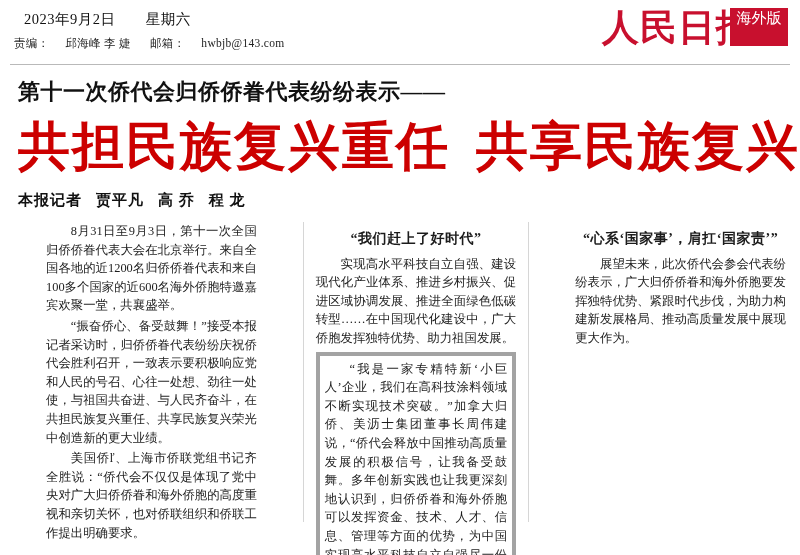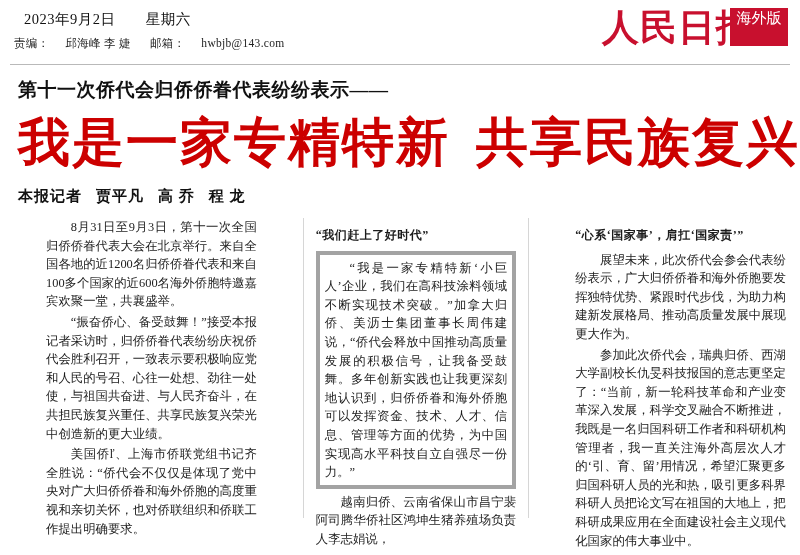"第十一次侨代会归侨侨眷代表纷纷表示——" .shoulder { font-size: 19px -> 22px }
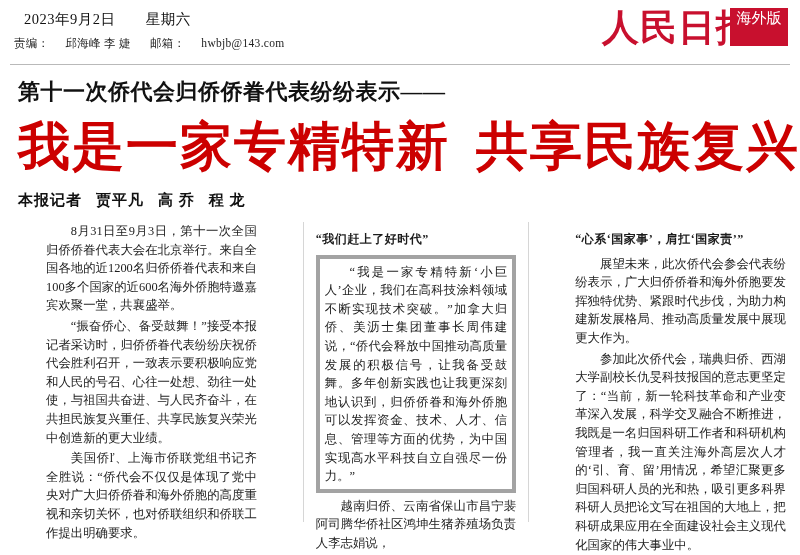"我是一家专精特新" span { text: 我是一家专精特新 -> 共担民族复兴重任 }
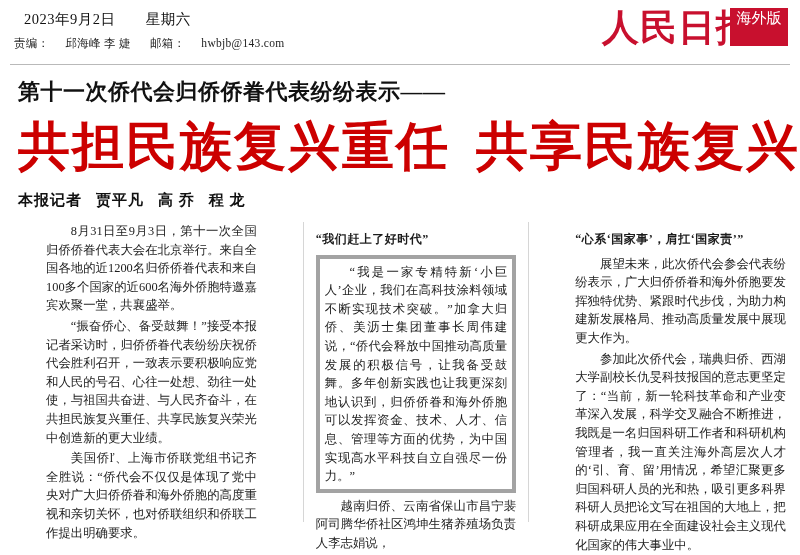"“我们赶上了好时代”" .sub-head { font-size: 12px -> 14px; text-align: none -> center }
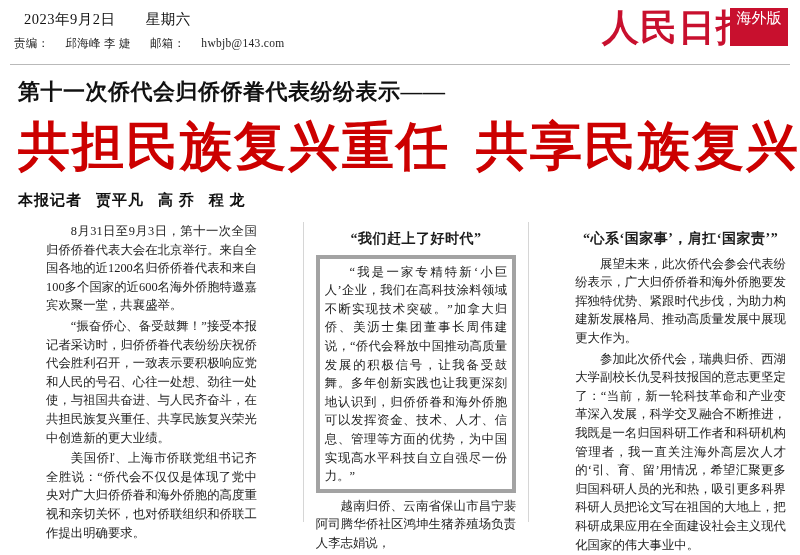"实现高水平科技自立自强、建设现代化产业体系、推进乡村振兴、促进区域协调发展、推进" p { html: none -> <p>实现高水平科技自立自强、建设现代化产业体系、推进乡村振兴、促进区域协调发展、推进全面绿色低碳转型……在中国现代化建设中，广大侨胞发挥独特优势、助力祖国发展。</p> }
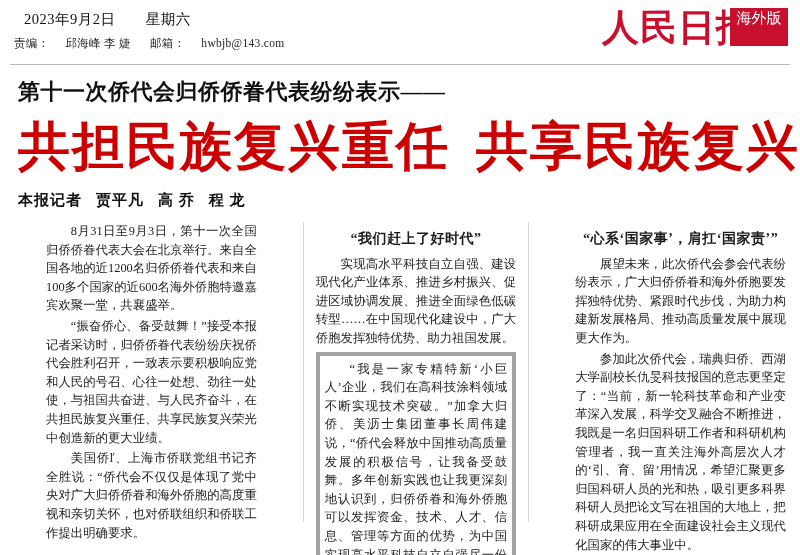"参加此次侨代会，瑞典归侨、西湖大学副校长仇旻科技报国的意志更坚定了：“当前，新一" p { html: <p>参加此次侨代会，瑞典归侨、西湖大学副校长仇旻科技报国的意志更坚定了：“当前，新一轮科技革命和产业变革深入发展，科学交叉融合不断推进，我既是一名归国科研工作者和科研机构管理者，我一直关注海外高层次人才的‘引、育、留’用情况，希望汇聚更多归国科研人员的光和热，吸引更多科界科研人员把论文写在祖国的大地上，把科研成果应用在全面建设社会主义现代化国家的伟大事业中。</p> -> none }
